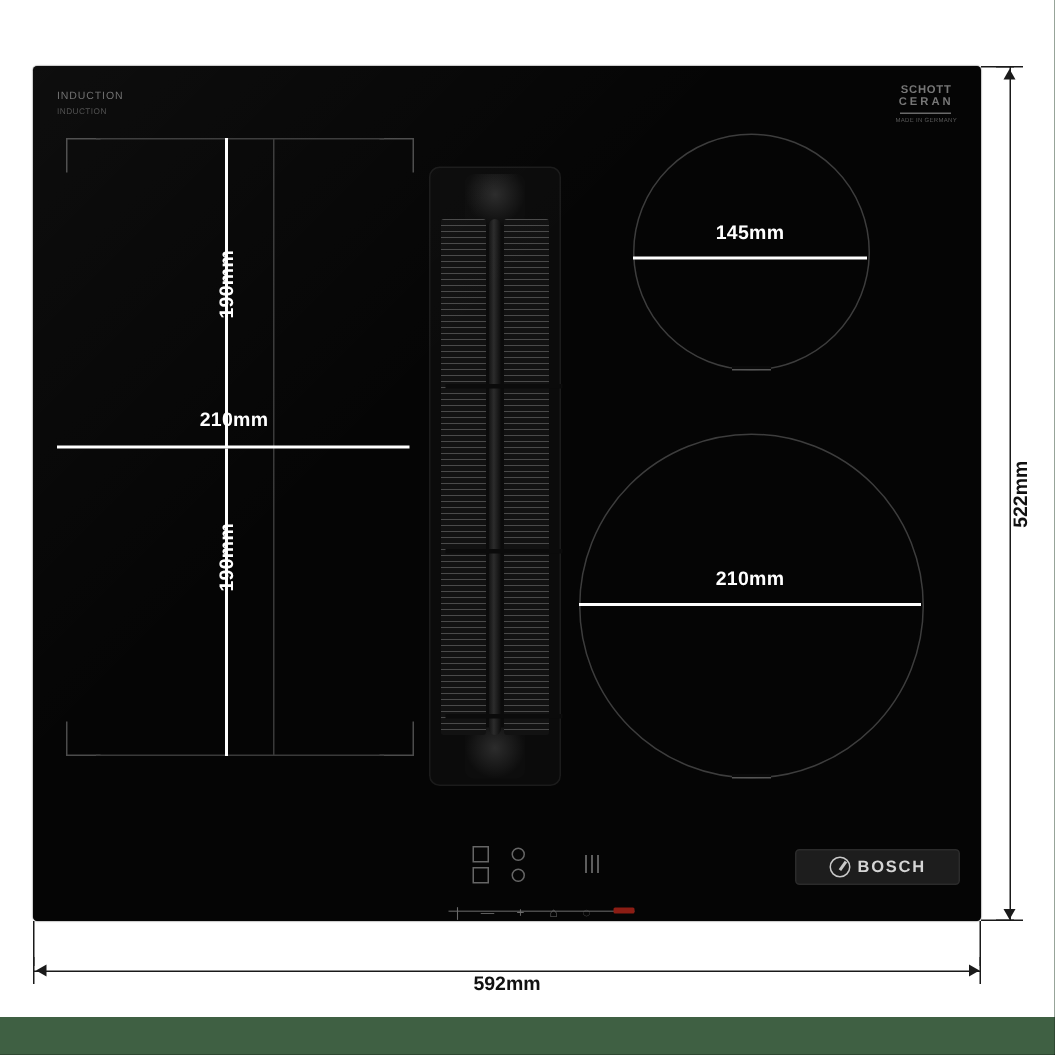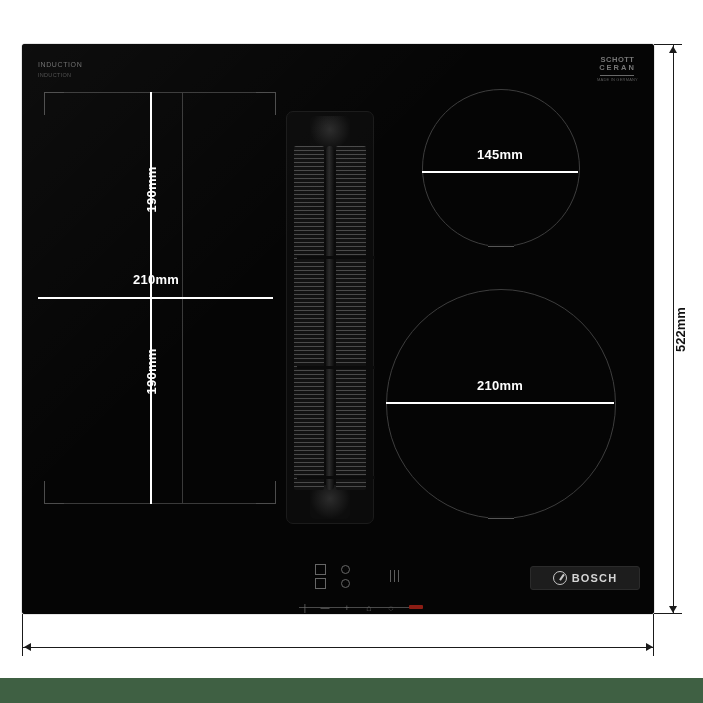"592mm" div.dim-text { html: none -> <div>592mm</div> }
